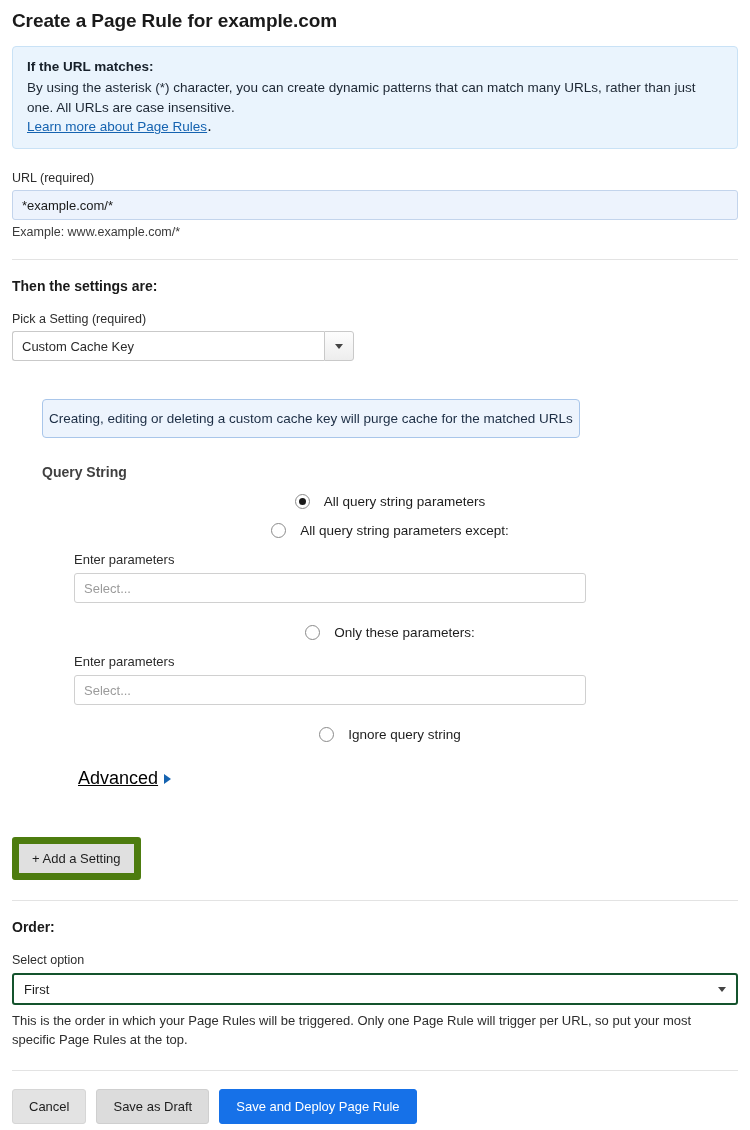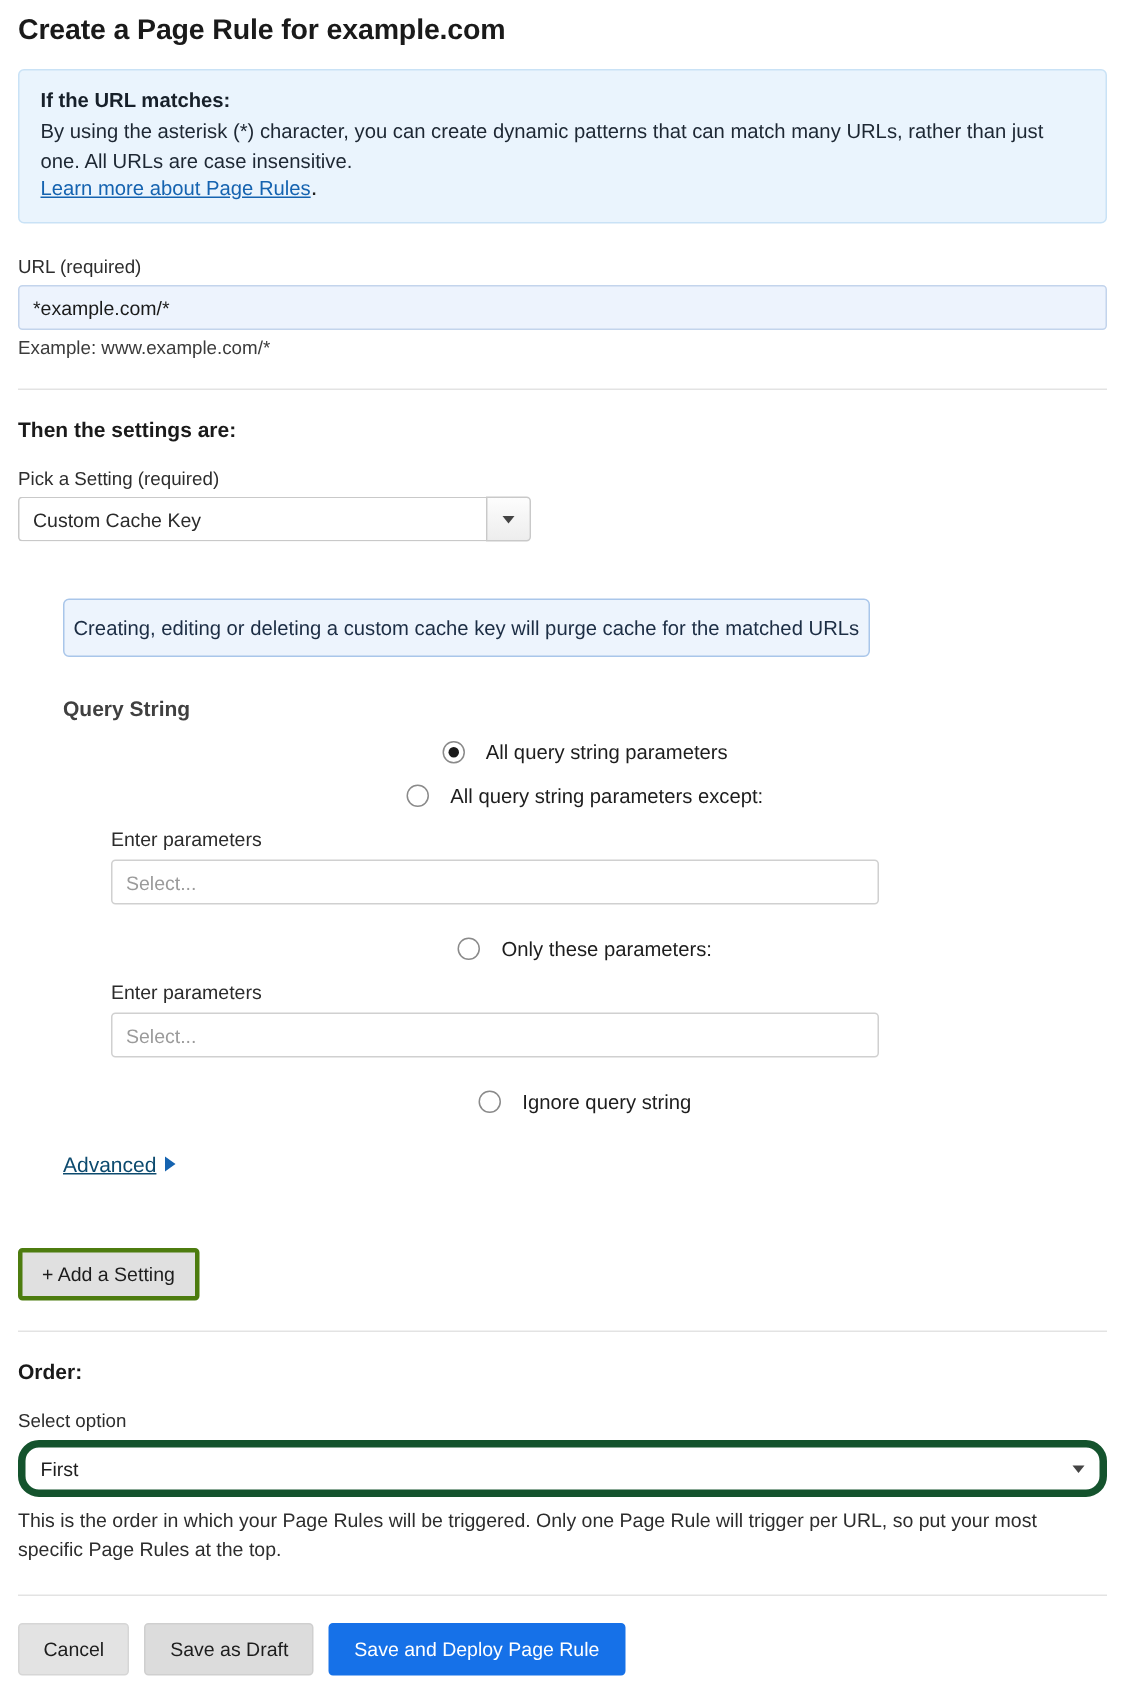"Advanced" .advanced-text { color: #0c4a6e -> #000000; font-size: 14px -> 18px; margin-left: none -> 36px }
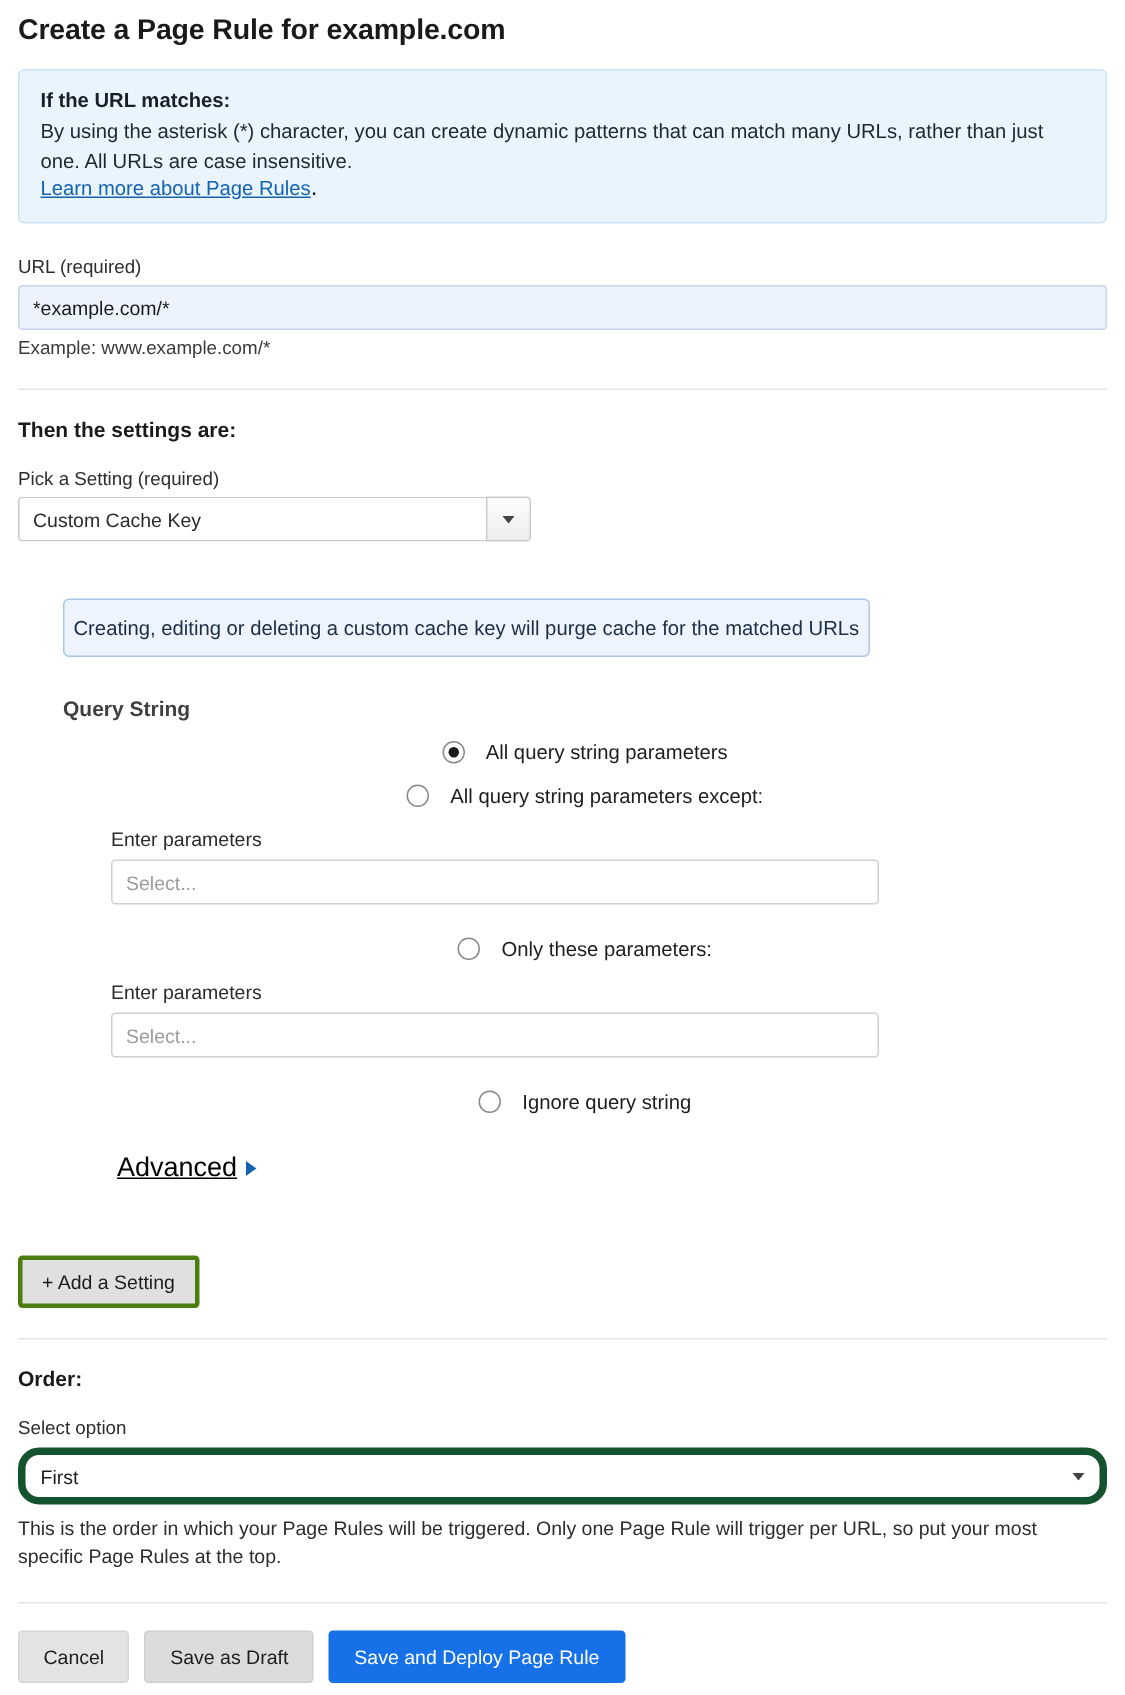"+ Add a Setting" .add-setting { border: 3px solid #4d7c0f -> 7px solid #4d7c0f }
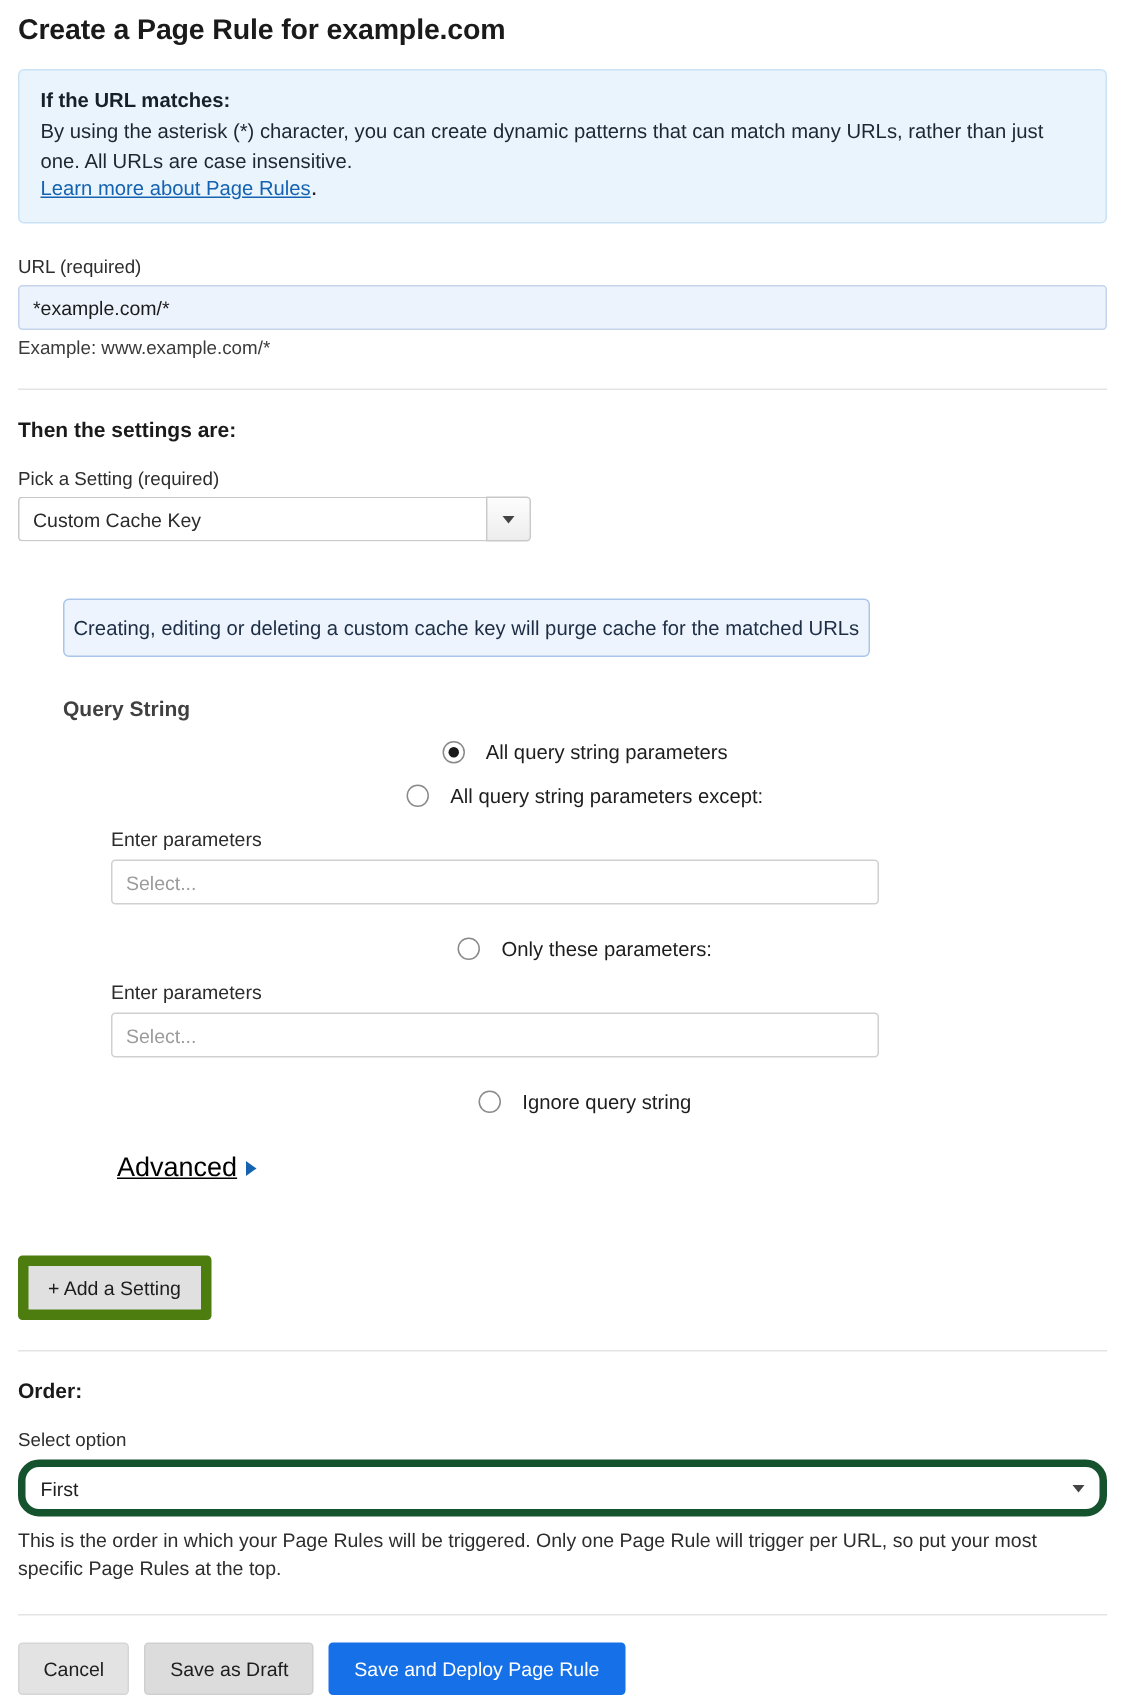"First" .order-select { border: 5px solid #14532d -> 2px solid #14532d; border-radius: 14px -> 3px }
